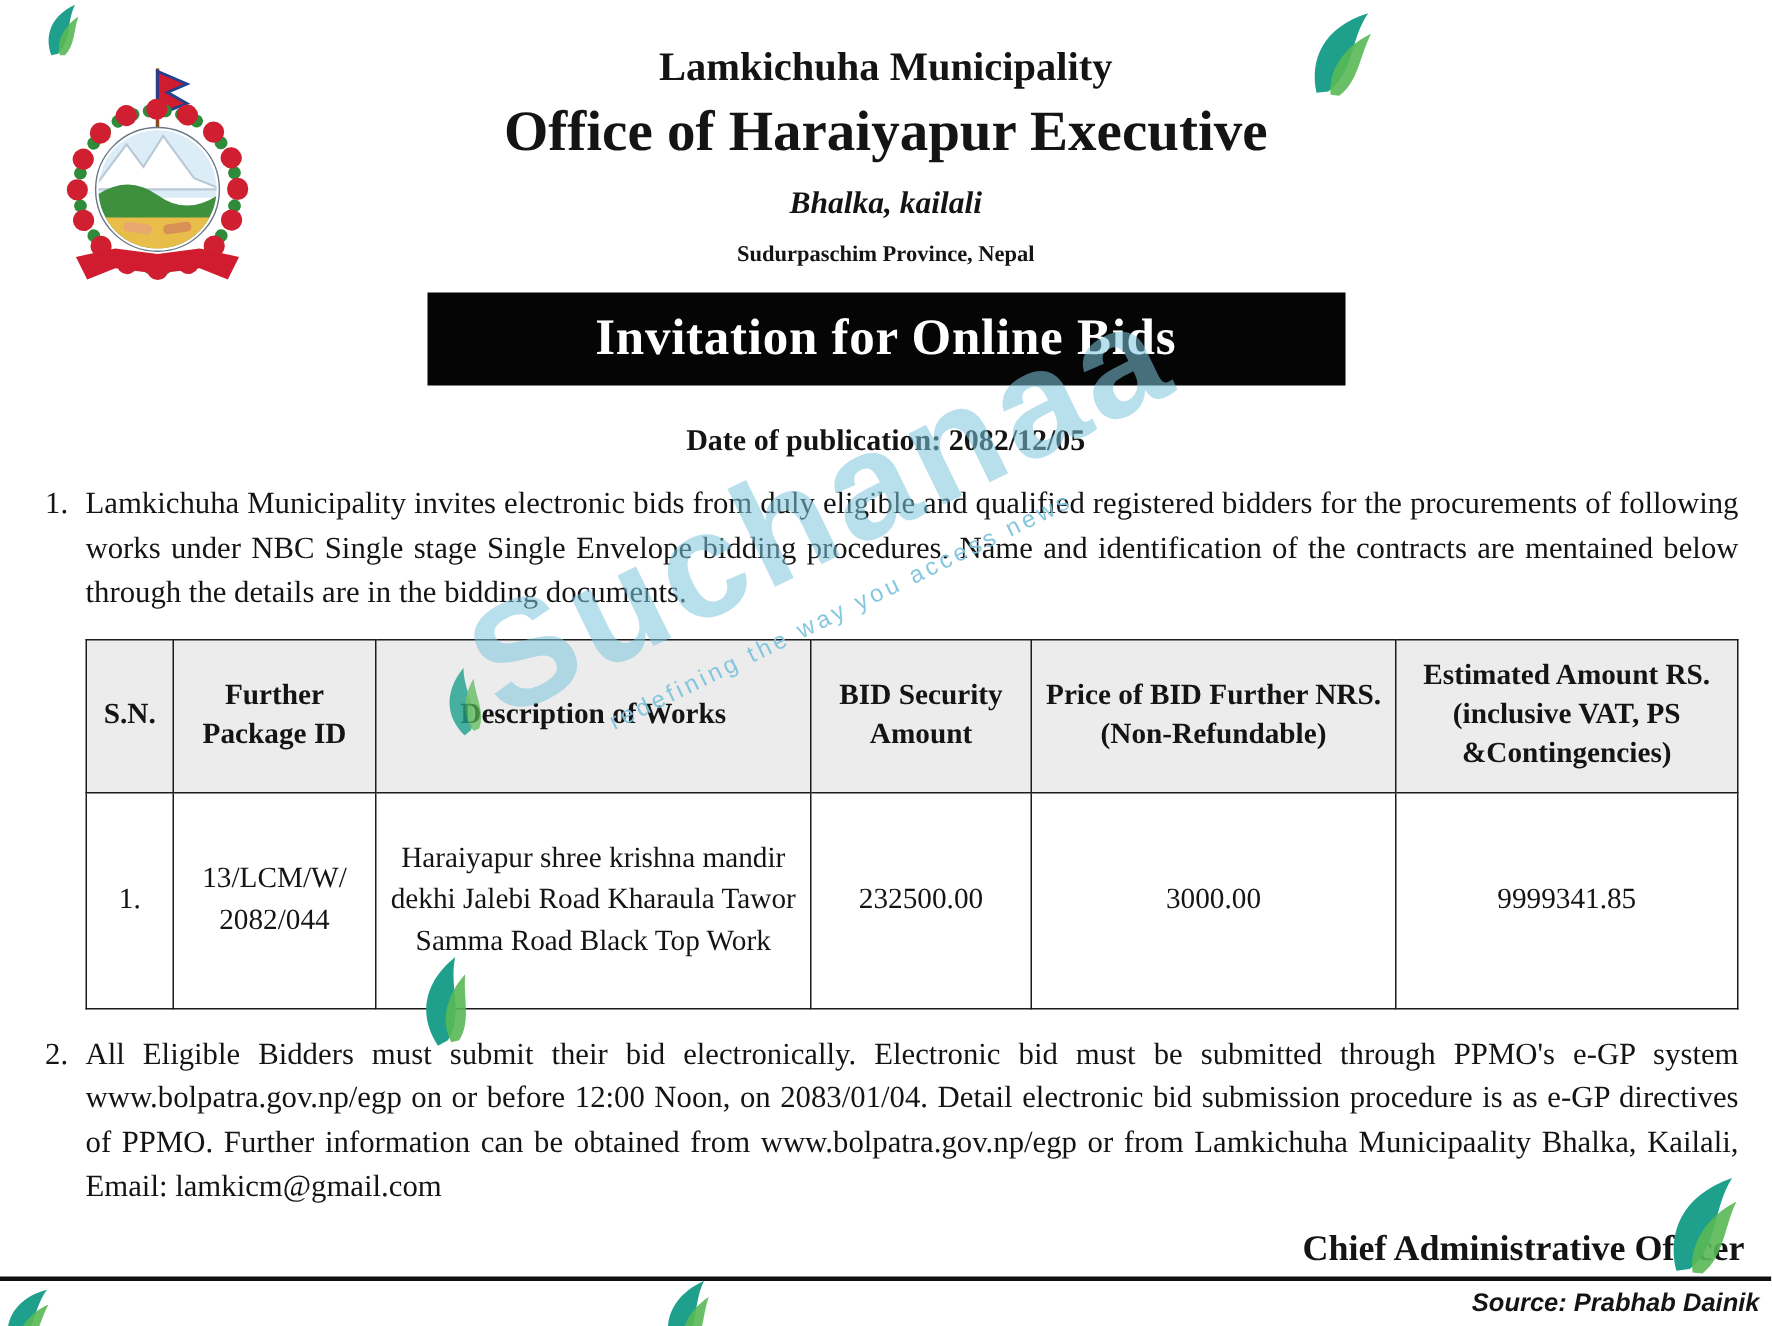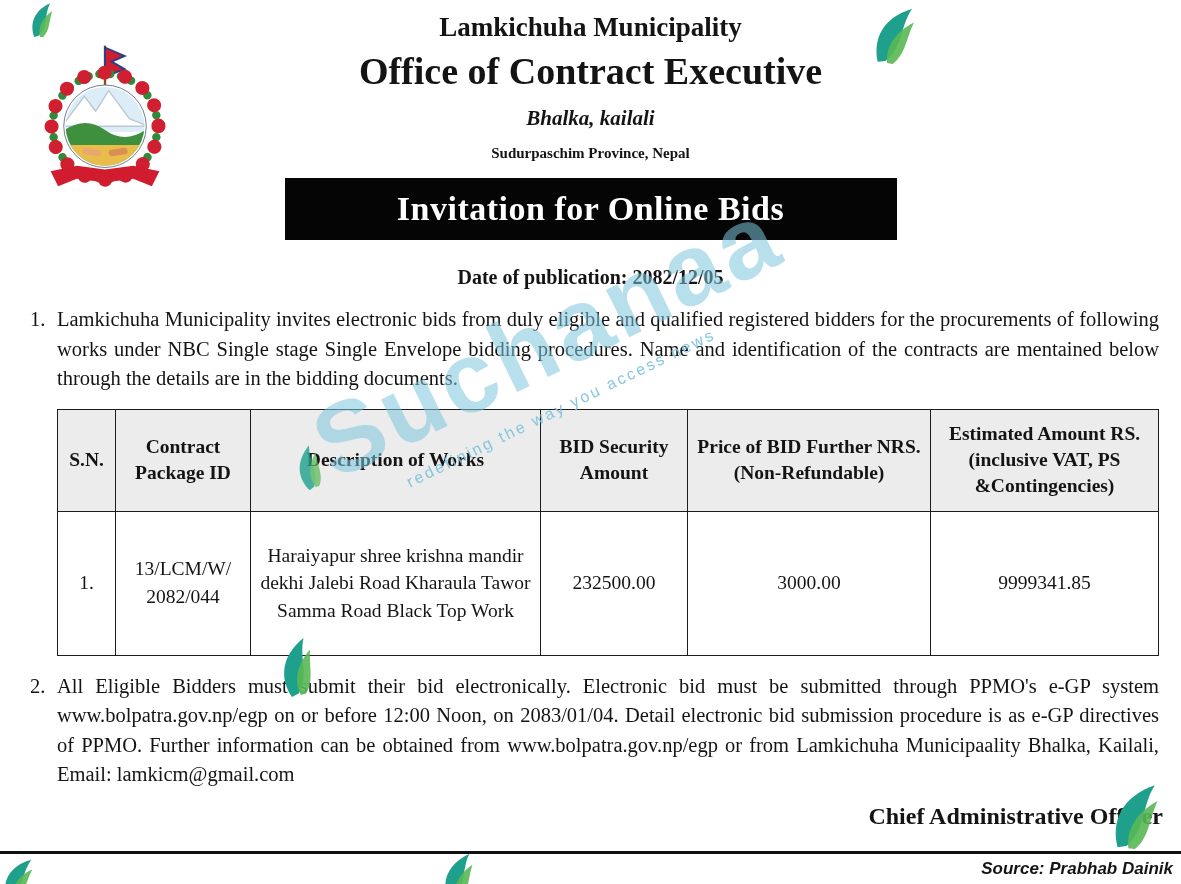"Lamkichuha Municipality" .content { padding-top: 12px -> 29px }
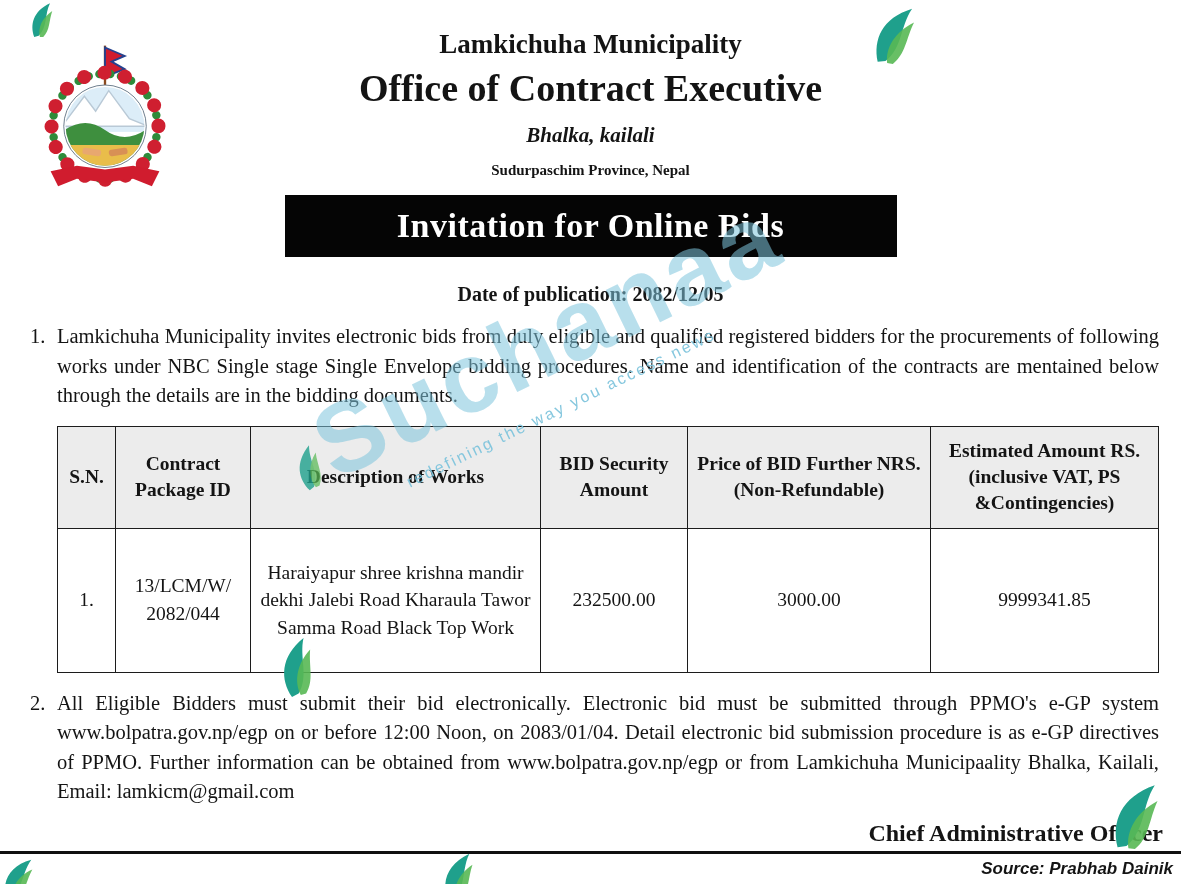"Office of Contract Executive" div.h-office { text: Contract -> Haraiyapur }
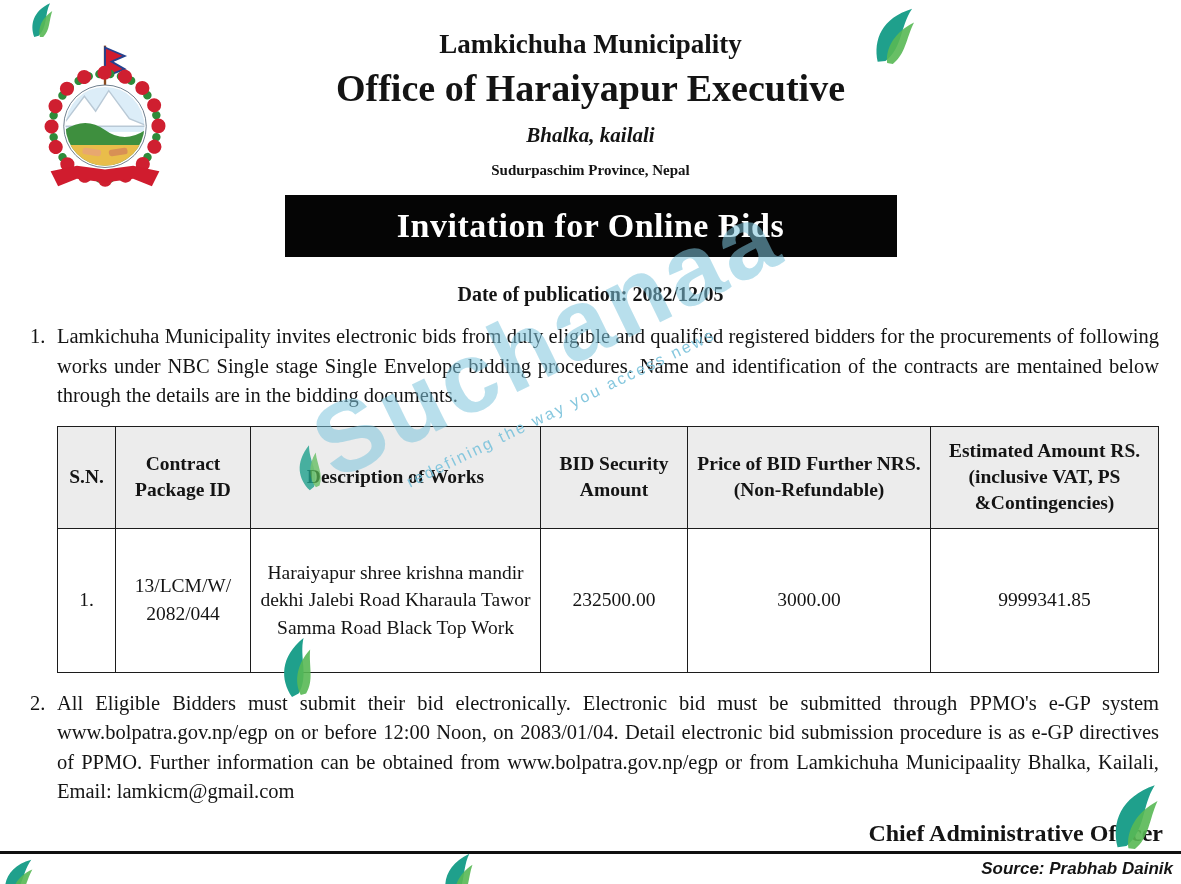"Contract Package ID" th { text: Contract -> Further }
